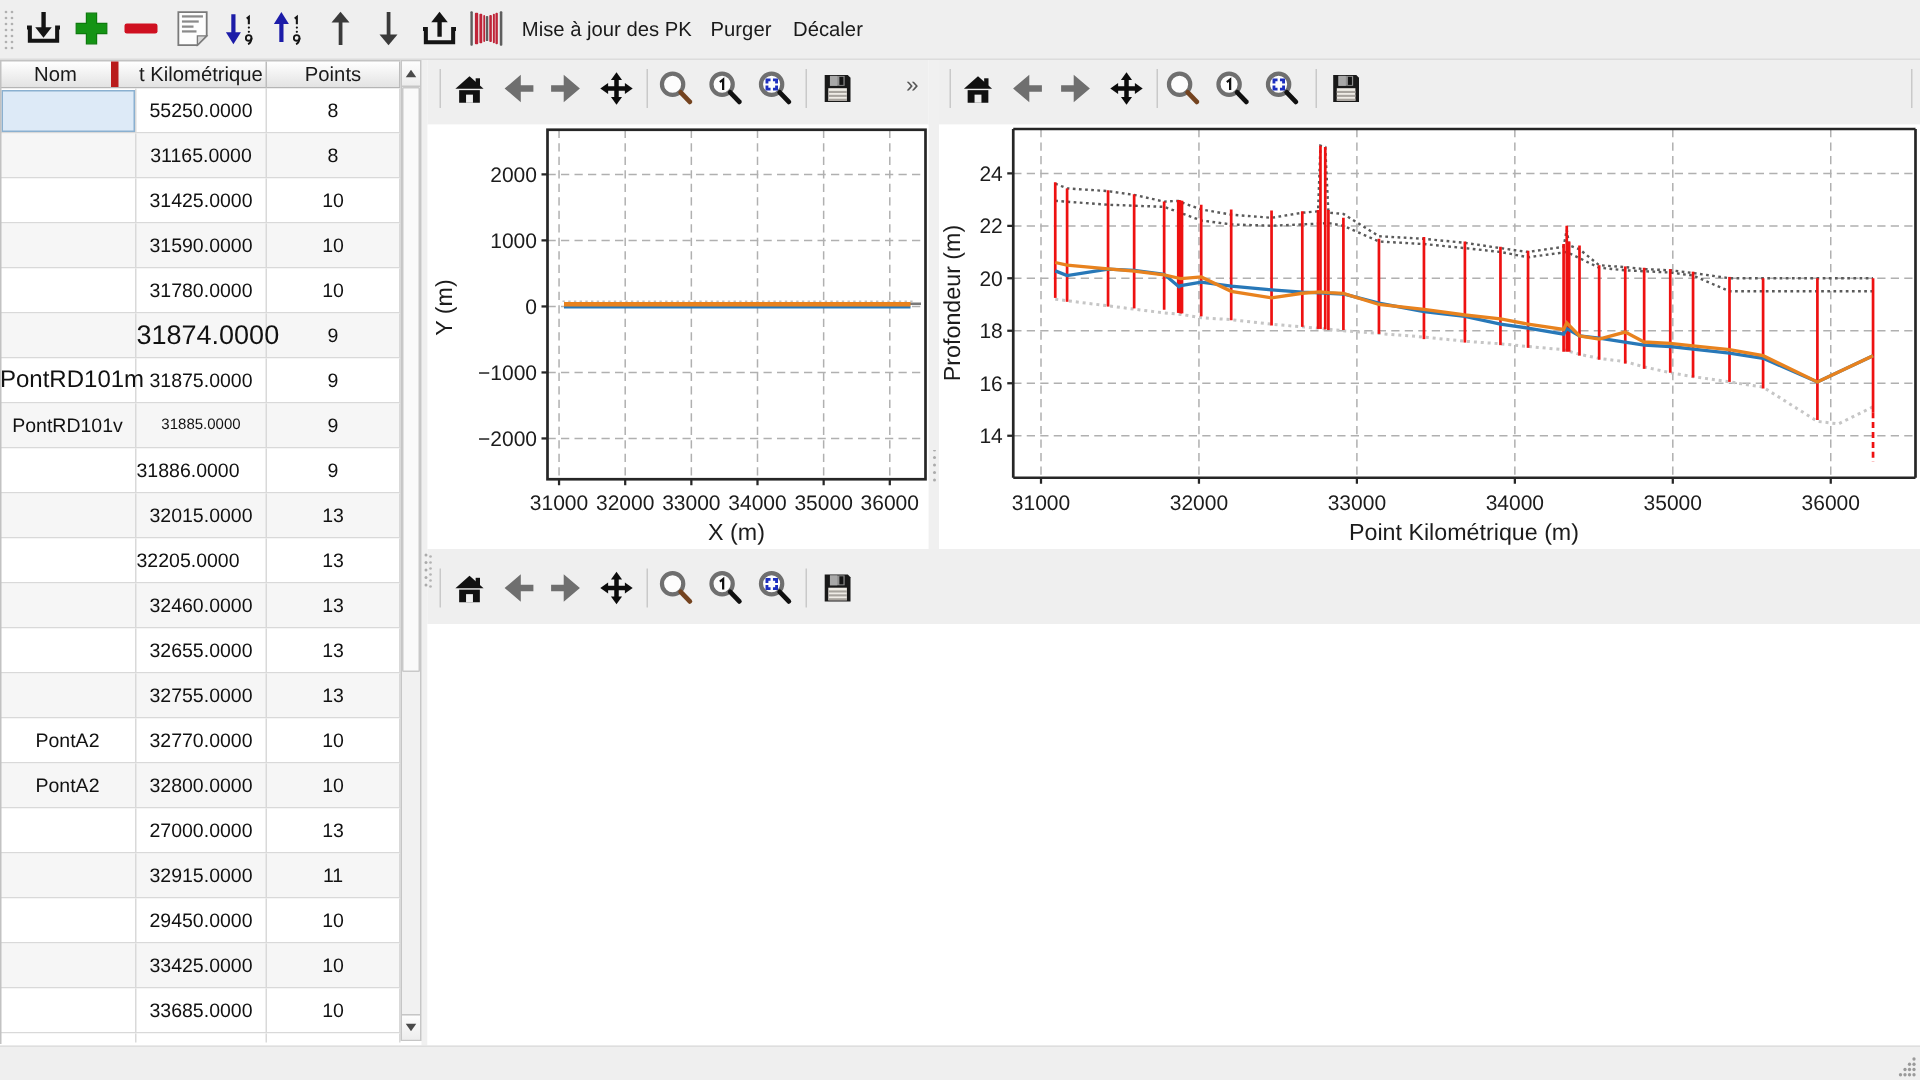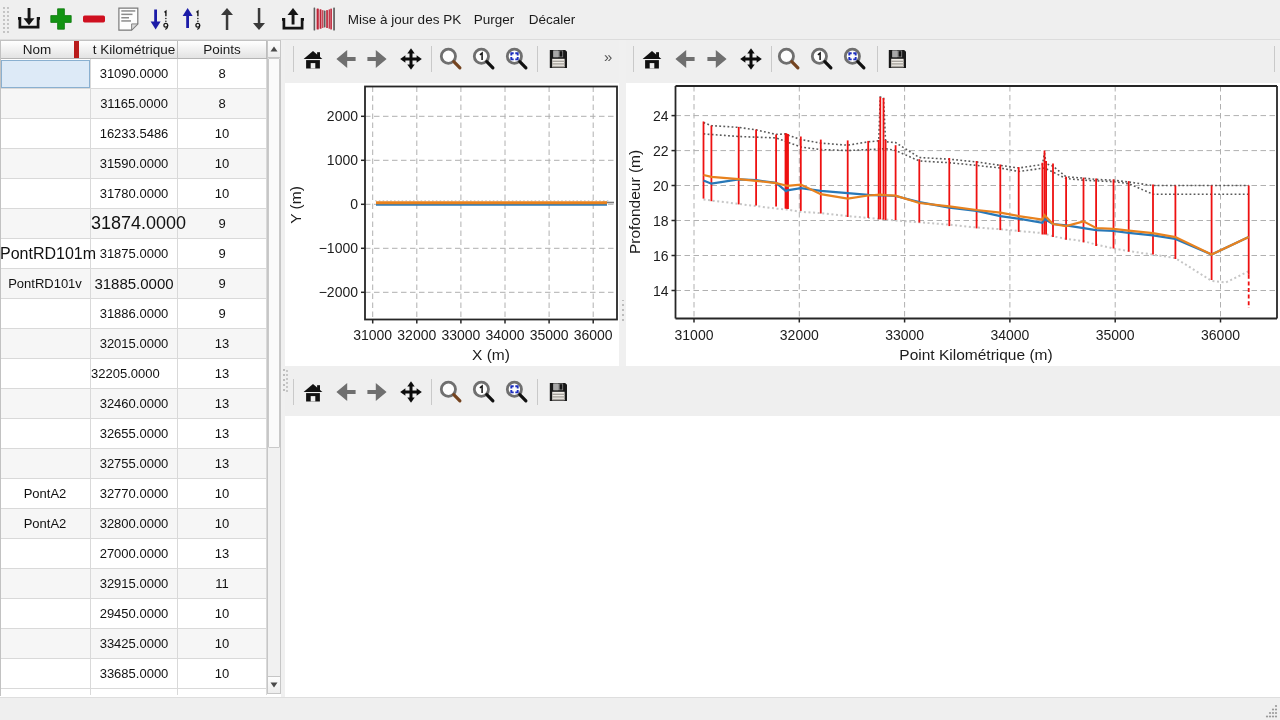"31090.0000" div { text: 31090.0000 -> 55250.0000 }
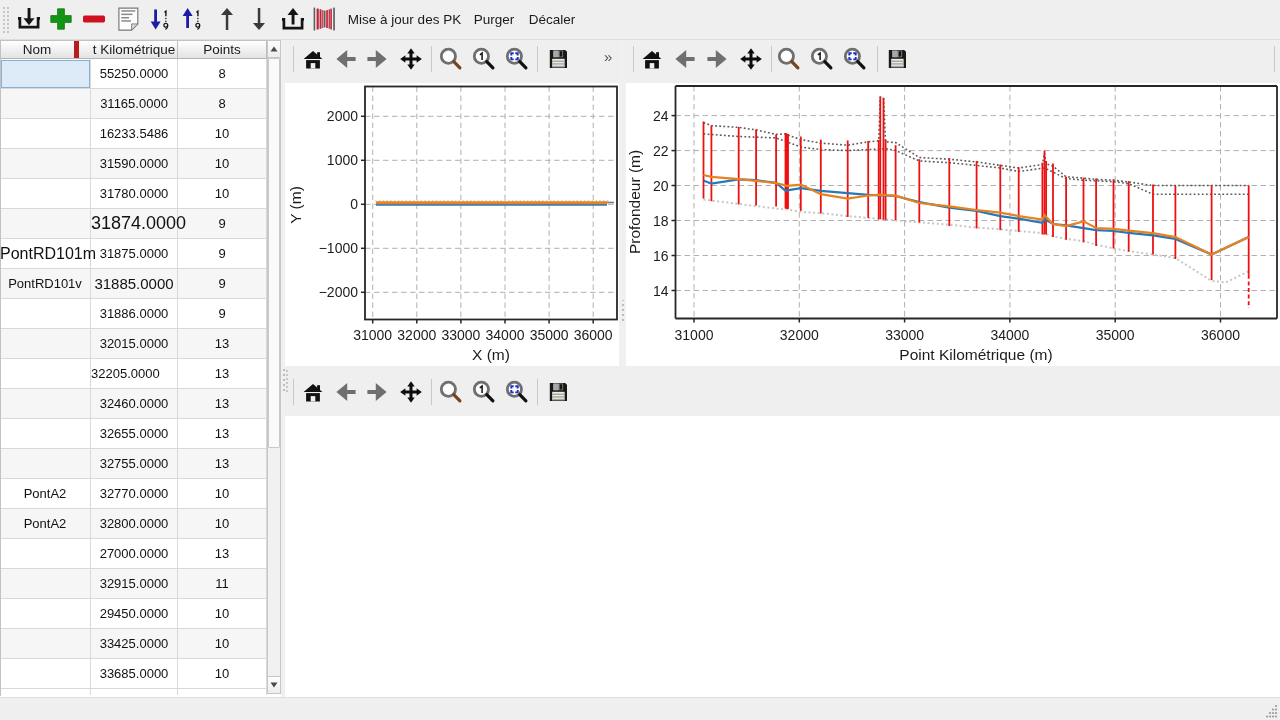"16233.5486" div { text: 16233.5486 -> 31425.0000 }
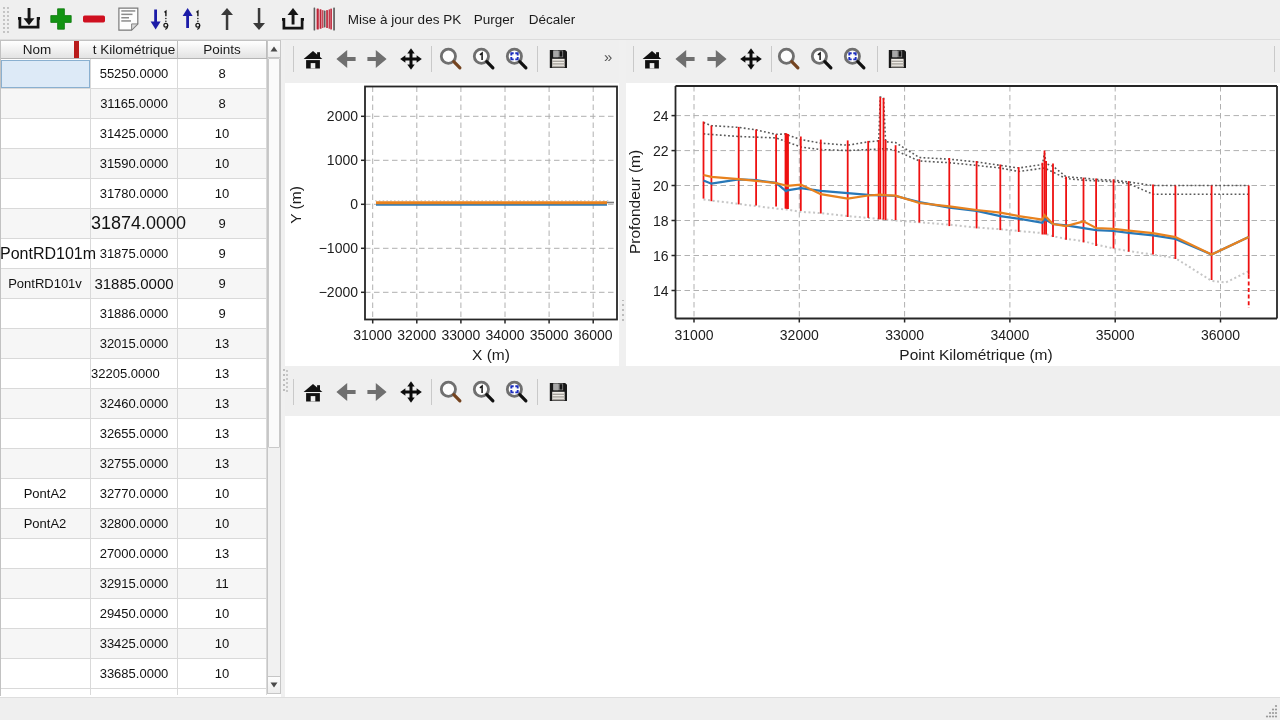"31885.0000" div { font-size: 15px -> 10px }
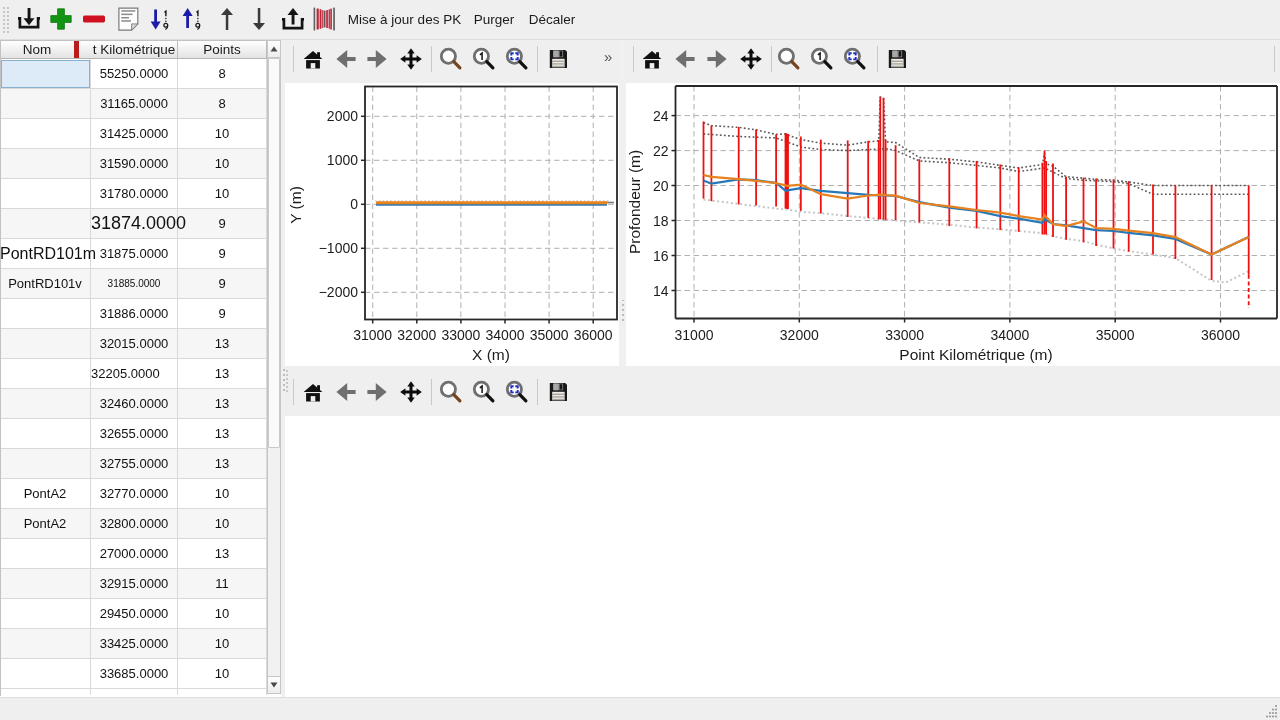"31886.0000" div { text-align: center -> left }
